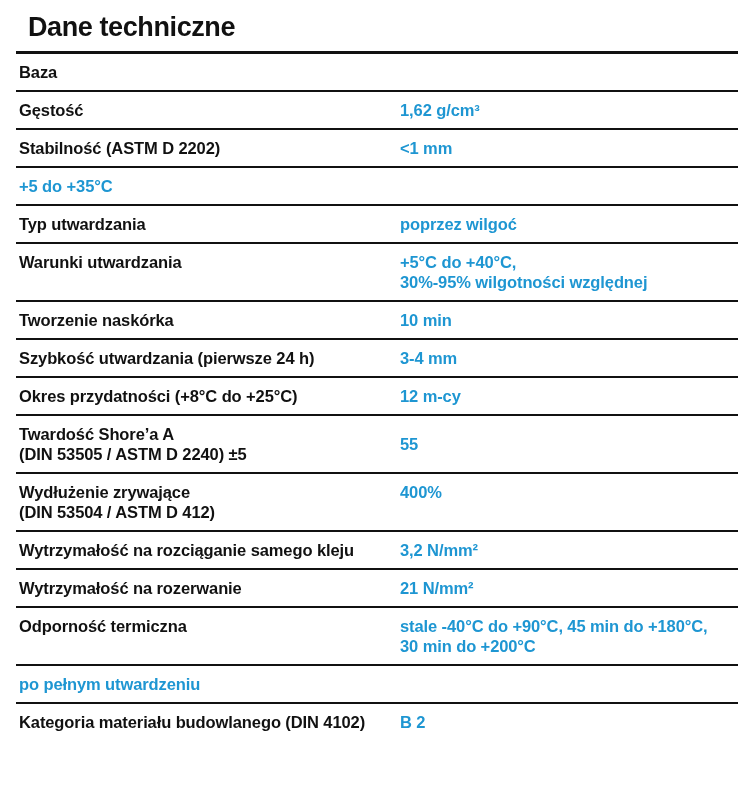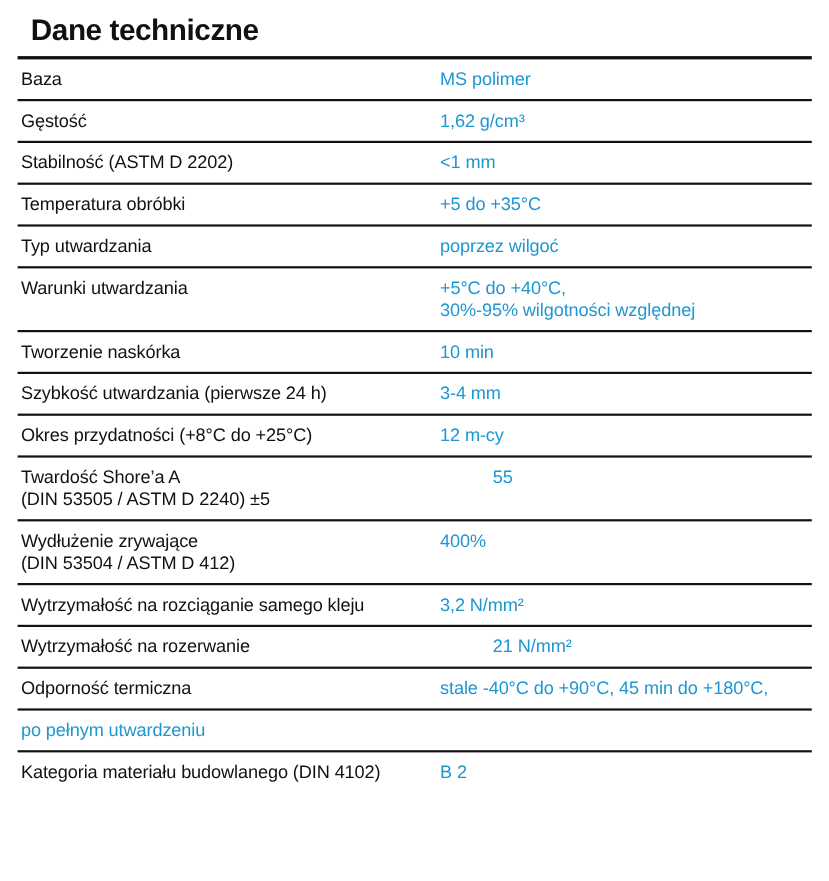"Baza" .line { font-weight: none -> bold }
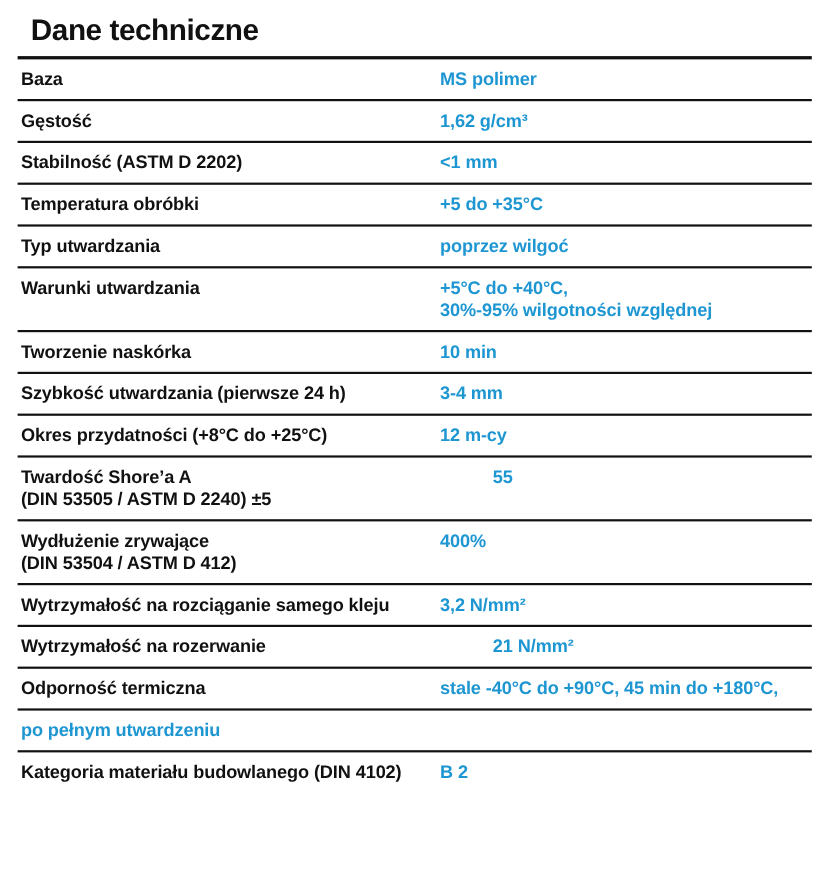"MS polimer" div.value { html: <div> <span>MS polimer</span> </div> -> none }
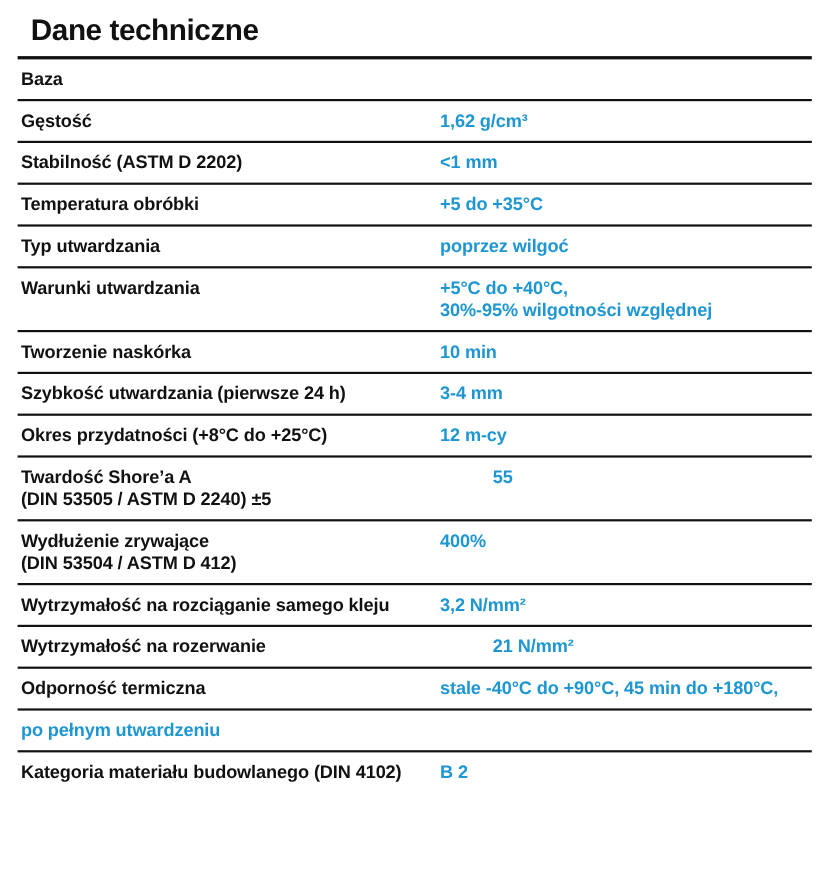"Temperatura obróbki" div.label { html: <div> <span>Temperatura obróbki</span> </div> -> none }
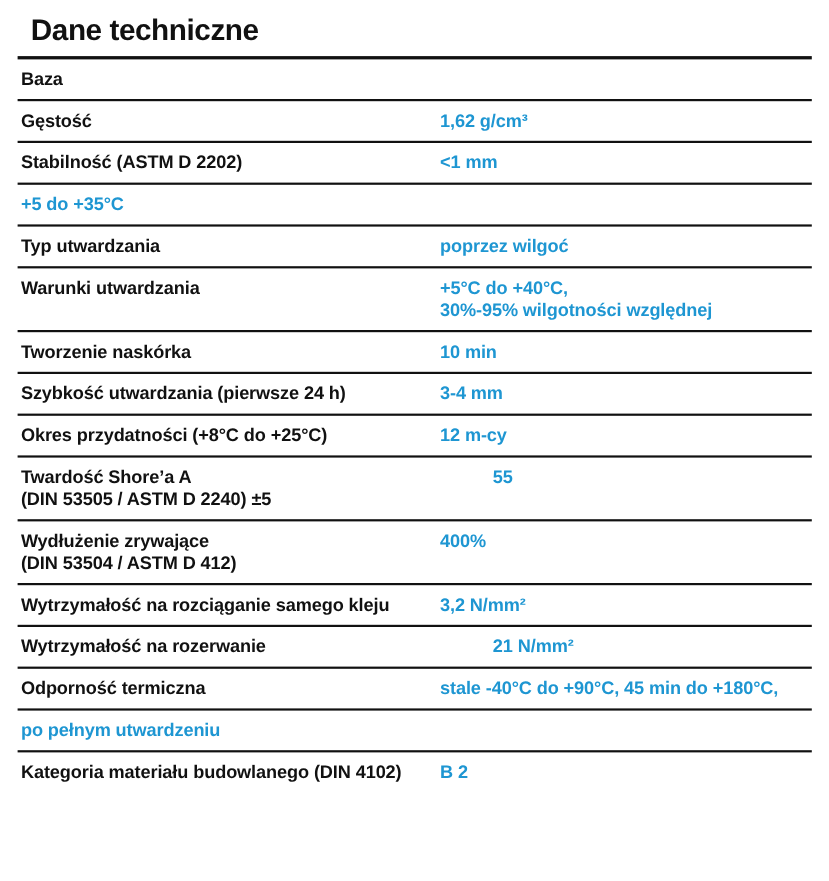"55" .row.value-center .value { justify-content: none -> center; margin-left: 48px -> none }
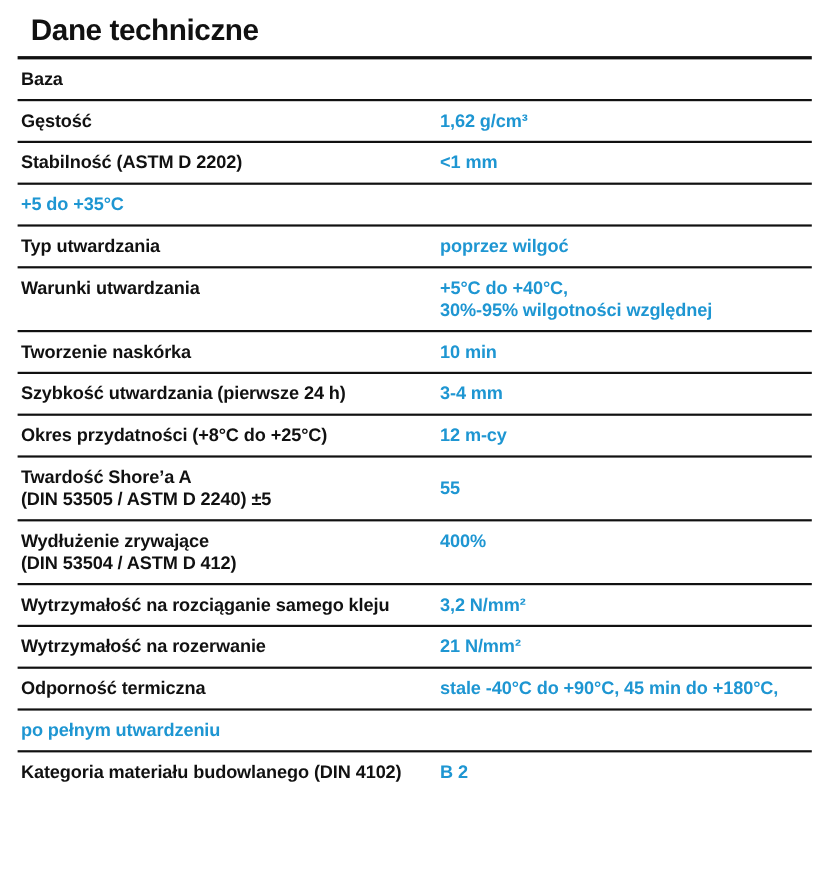"30 min do +200°C" span.line { html: none -> <span>30 min do +200°C</span> }
